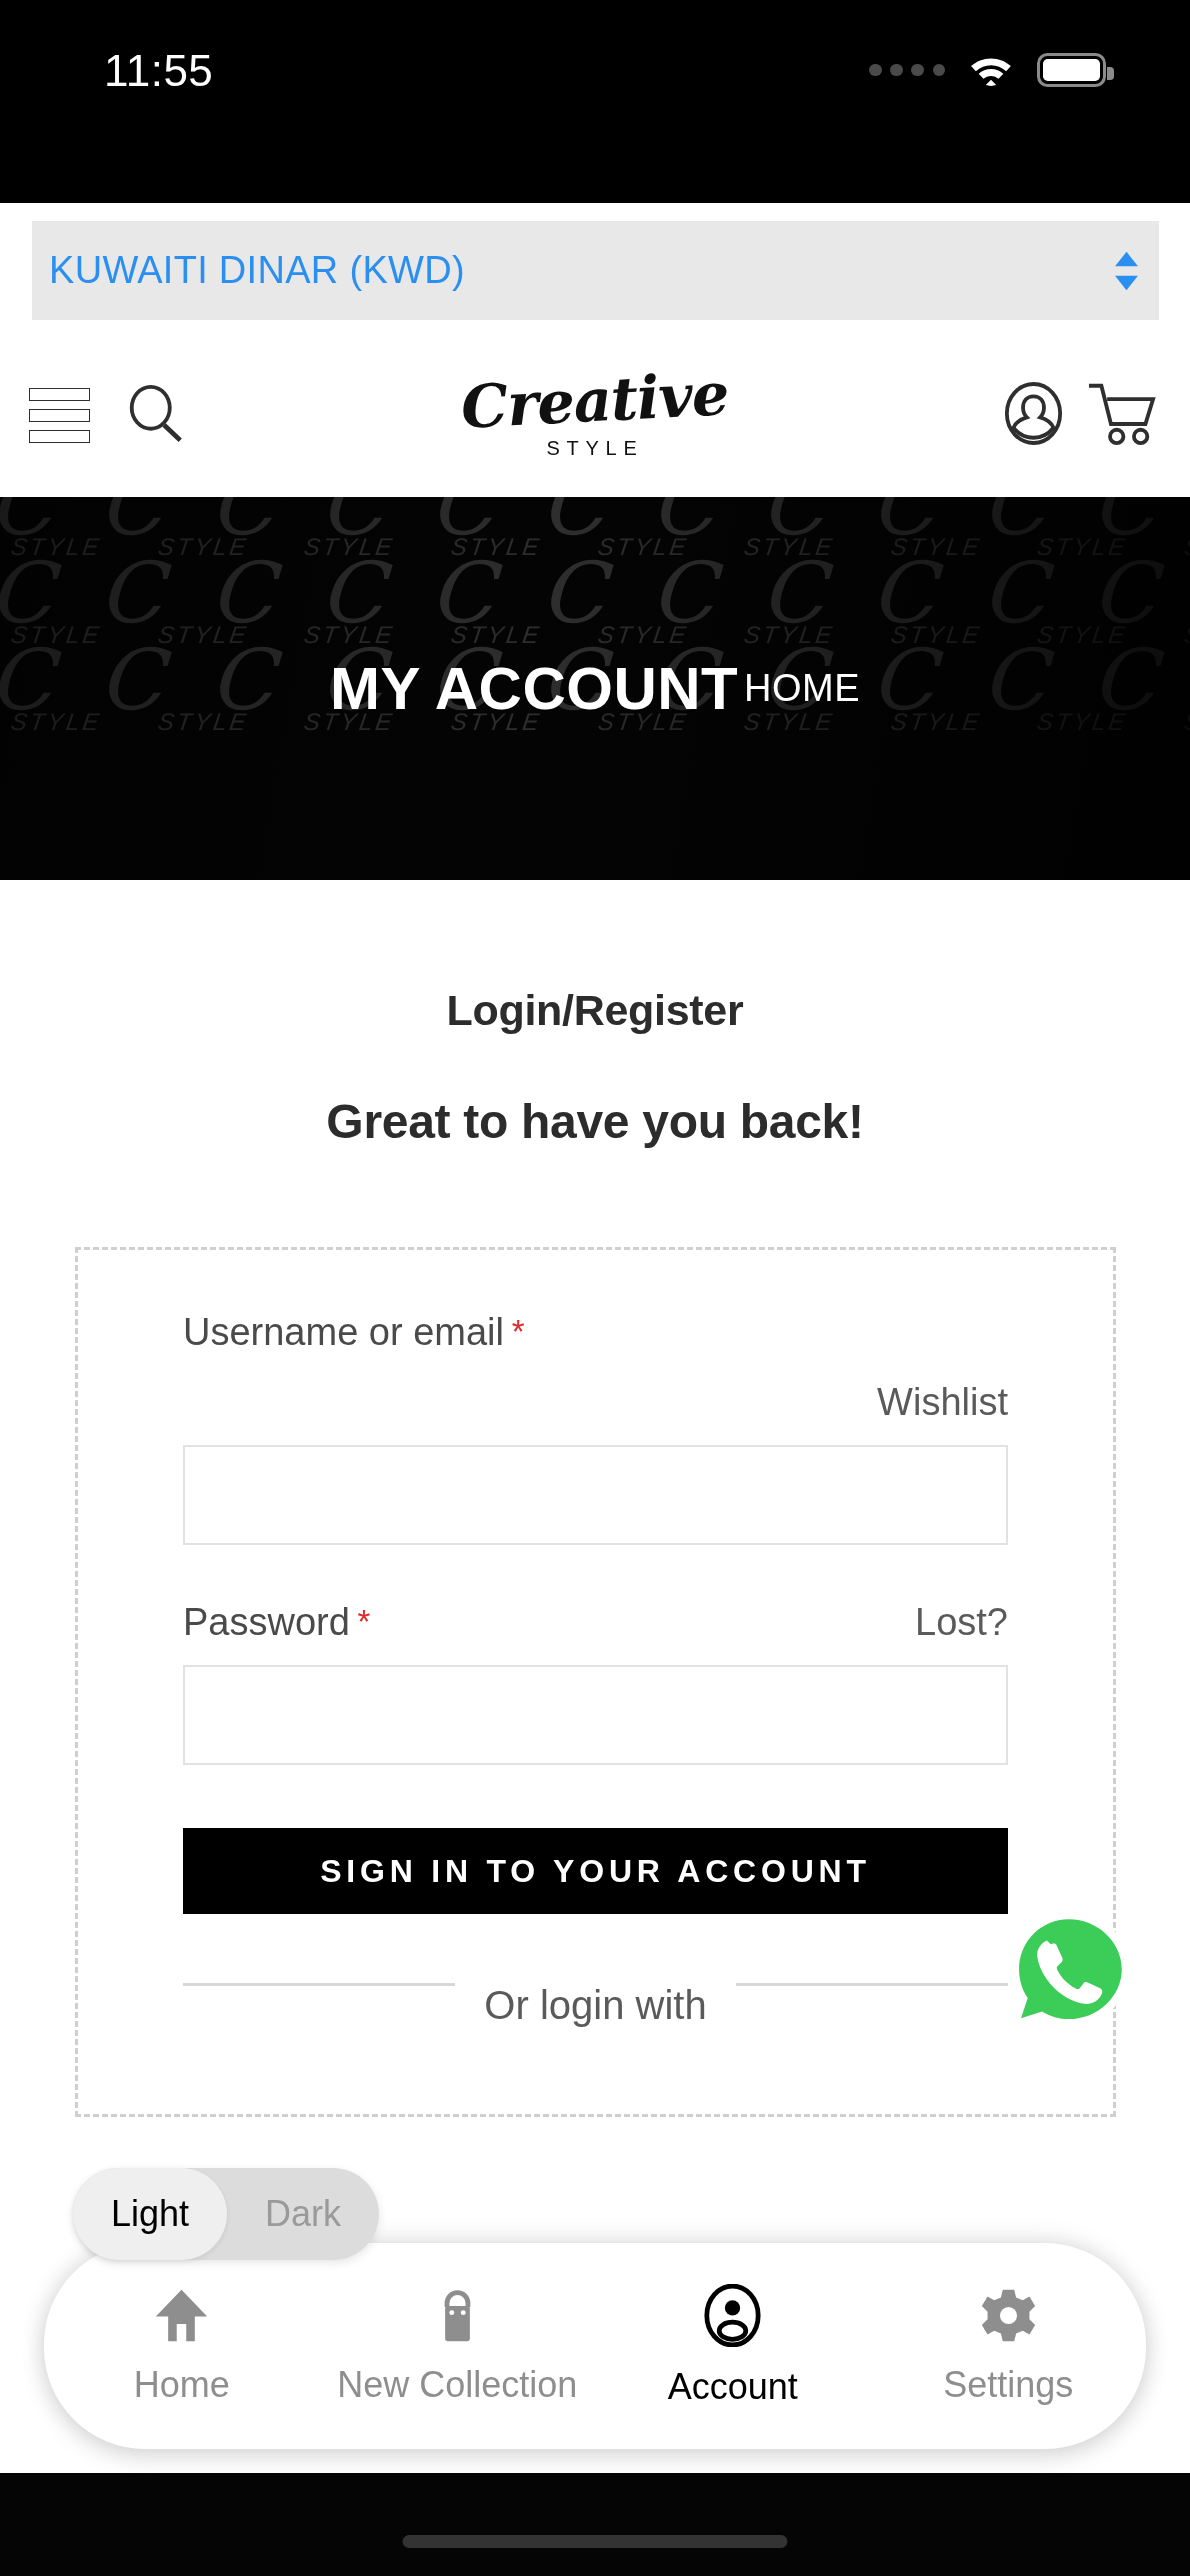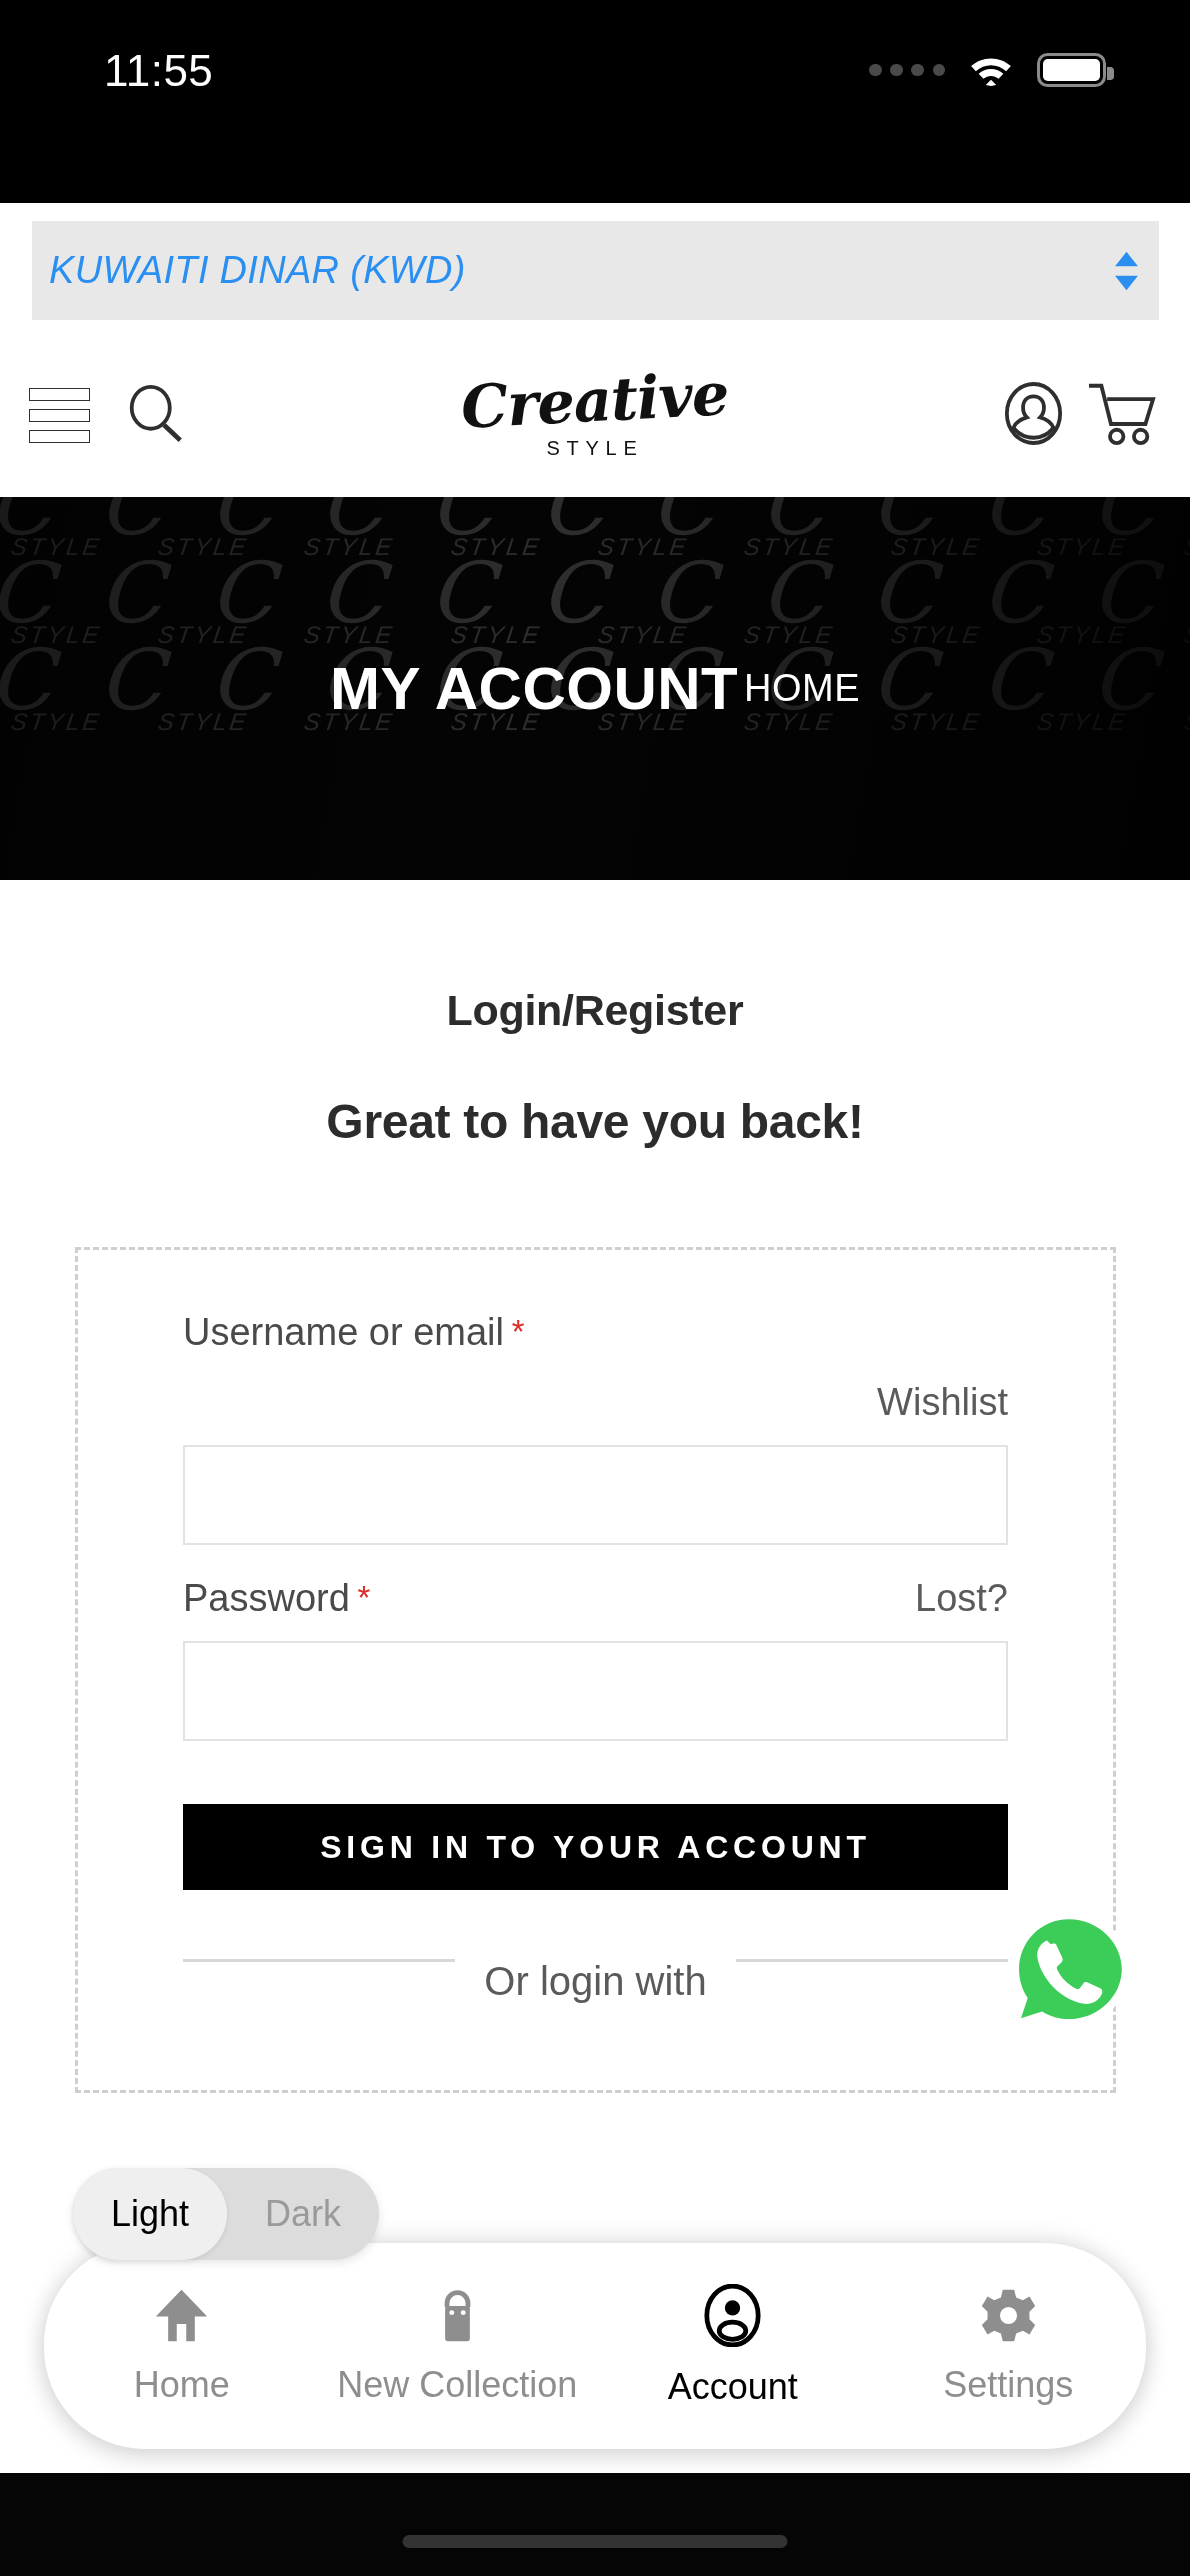"KUWAITI DINAR (KWD)" .currency-bar { font-style: italic -> none }
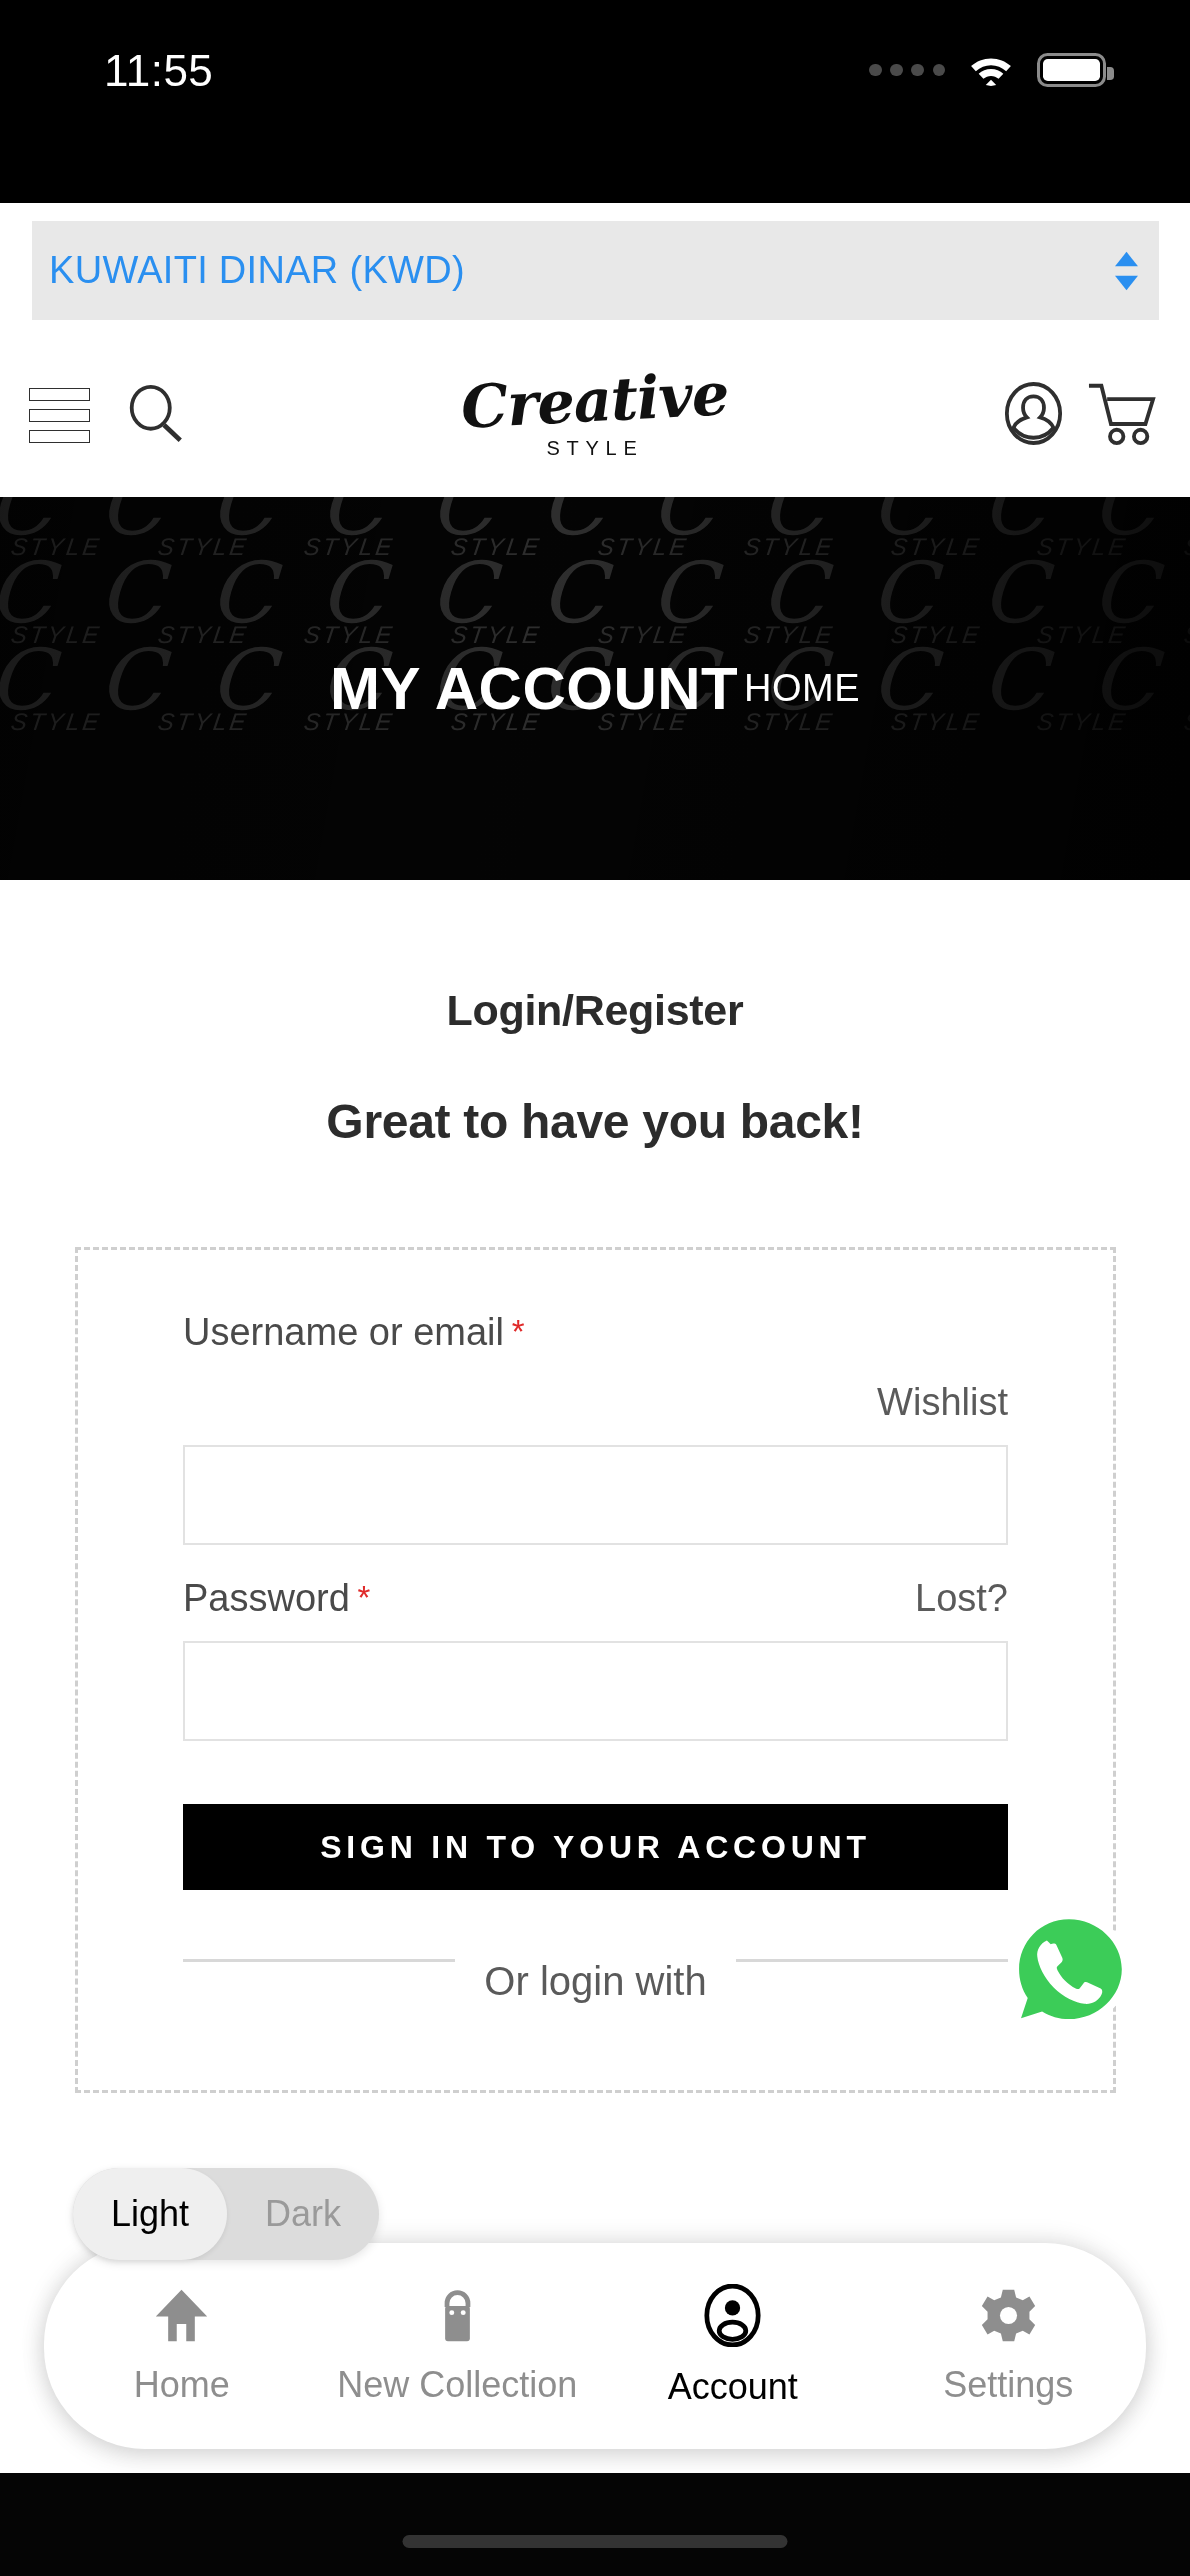"Password" .gap-pw { margin-top: 32px -> 56px }
